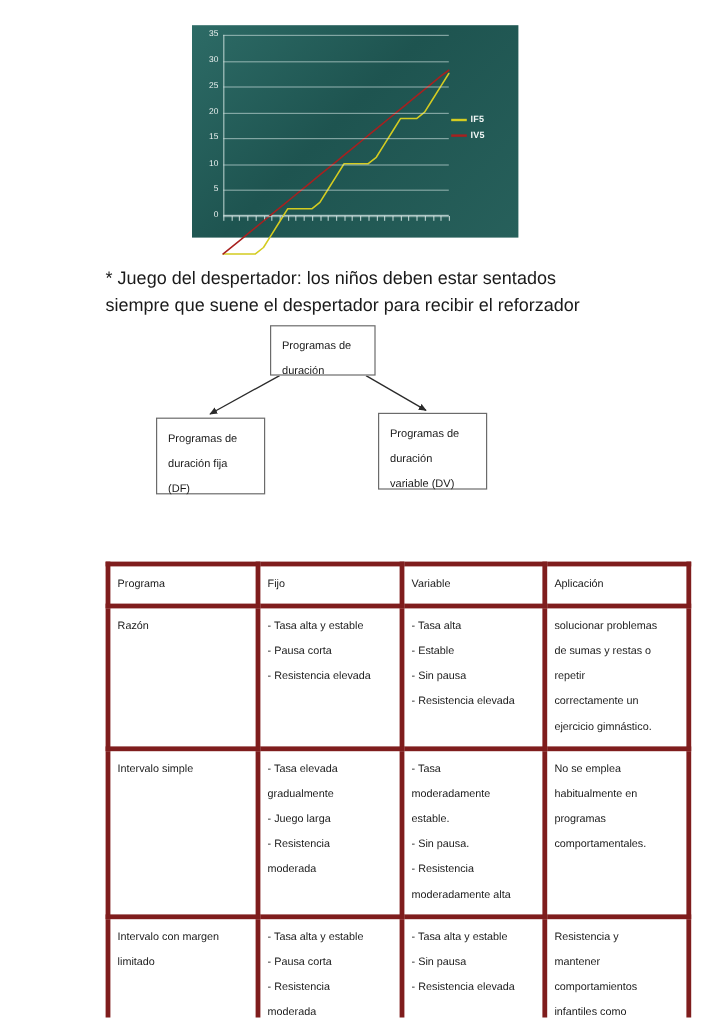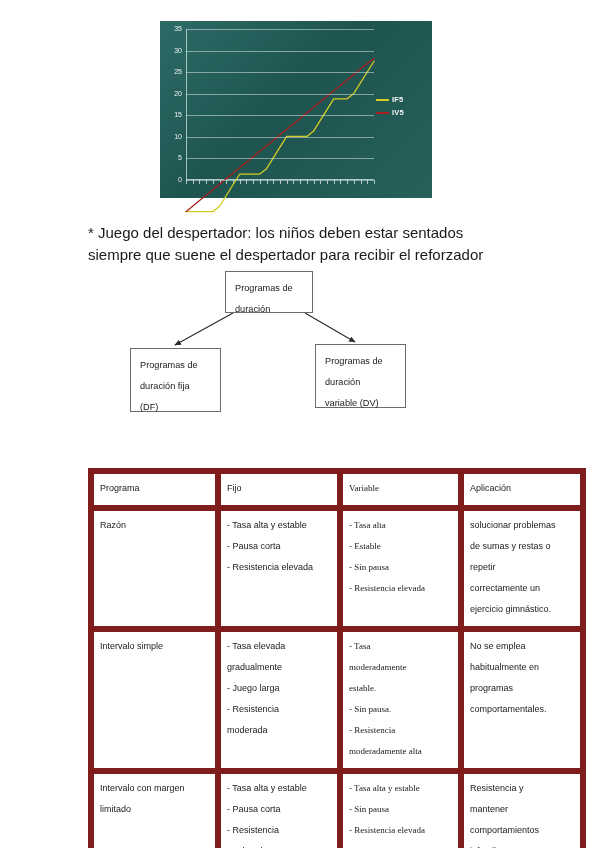"Programa" #schedule-table td, #schedule-table th { border: 6px solid #7f1d1d -> 4px solid #7f1d1d }
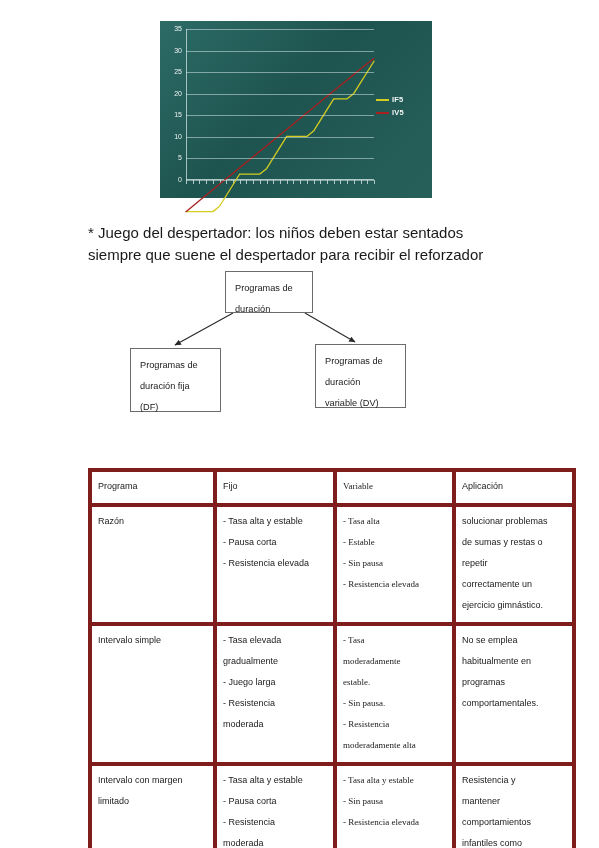"Variable" .col-var { font-family: Liberation Serif, serif -> none }
